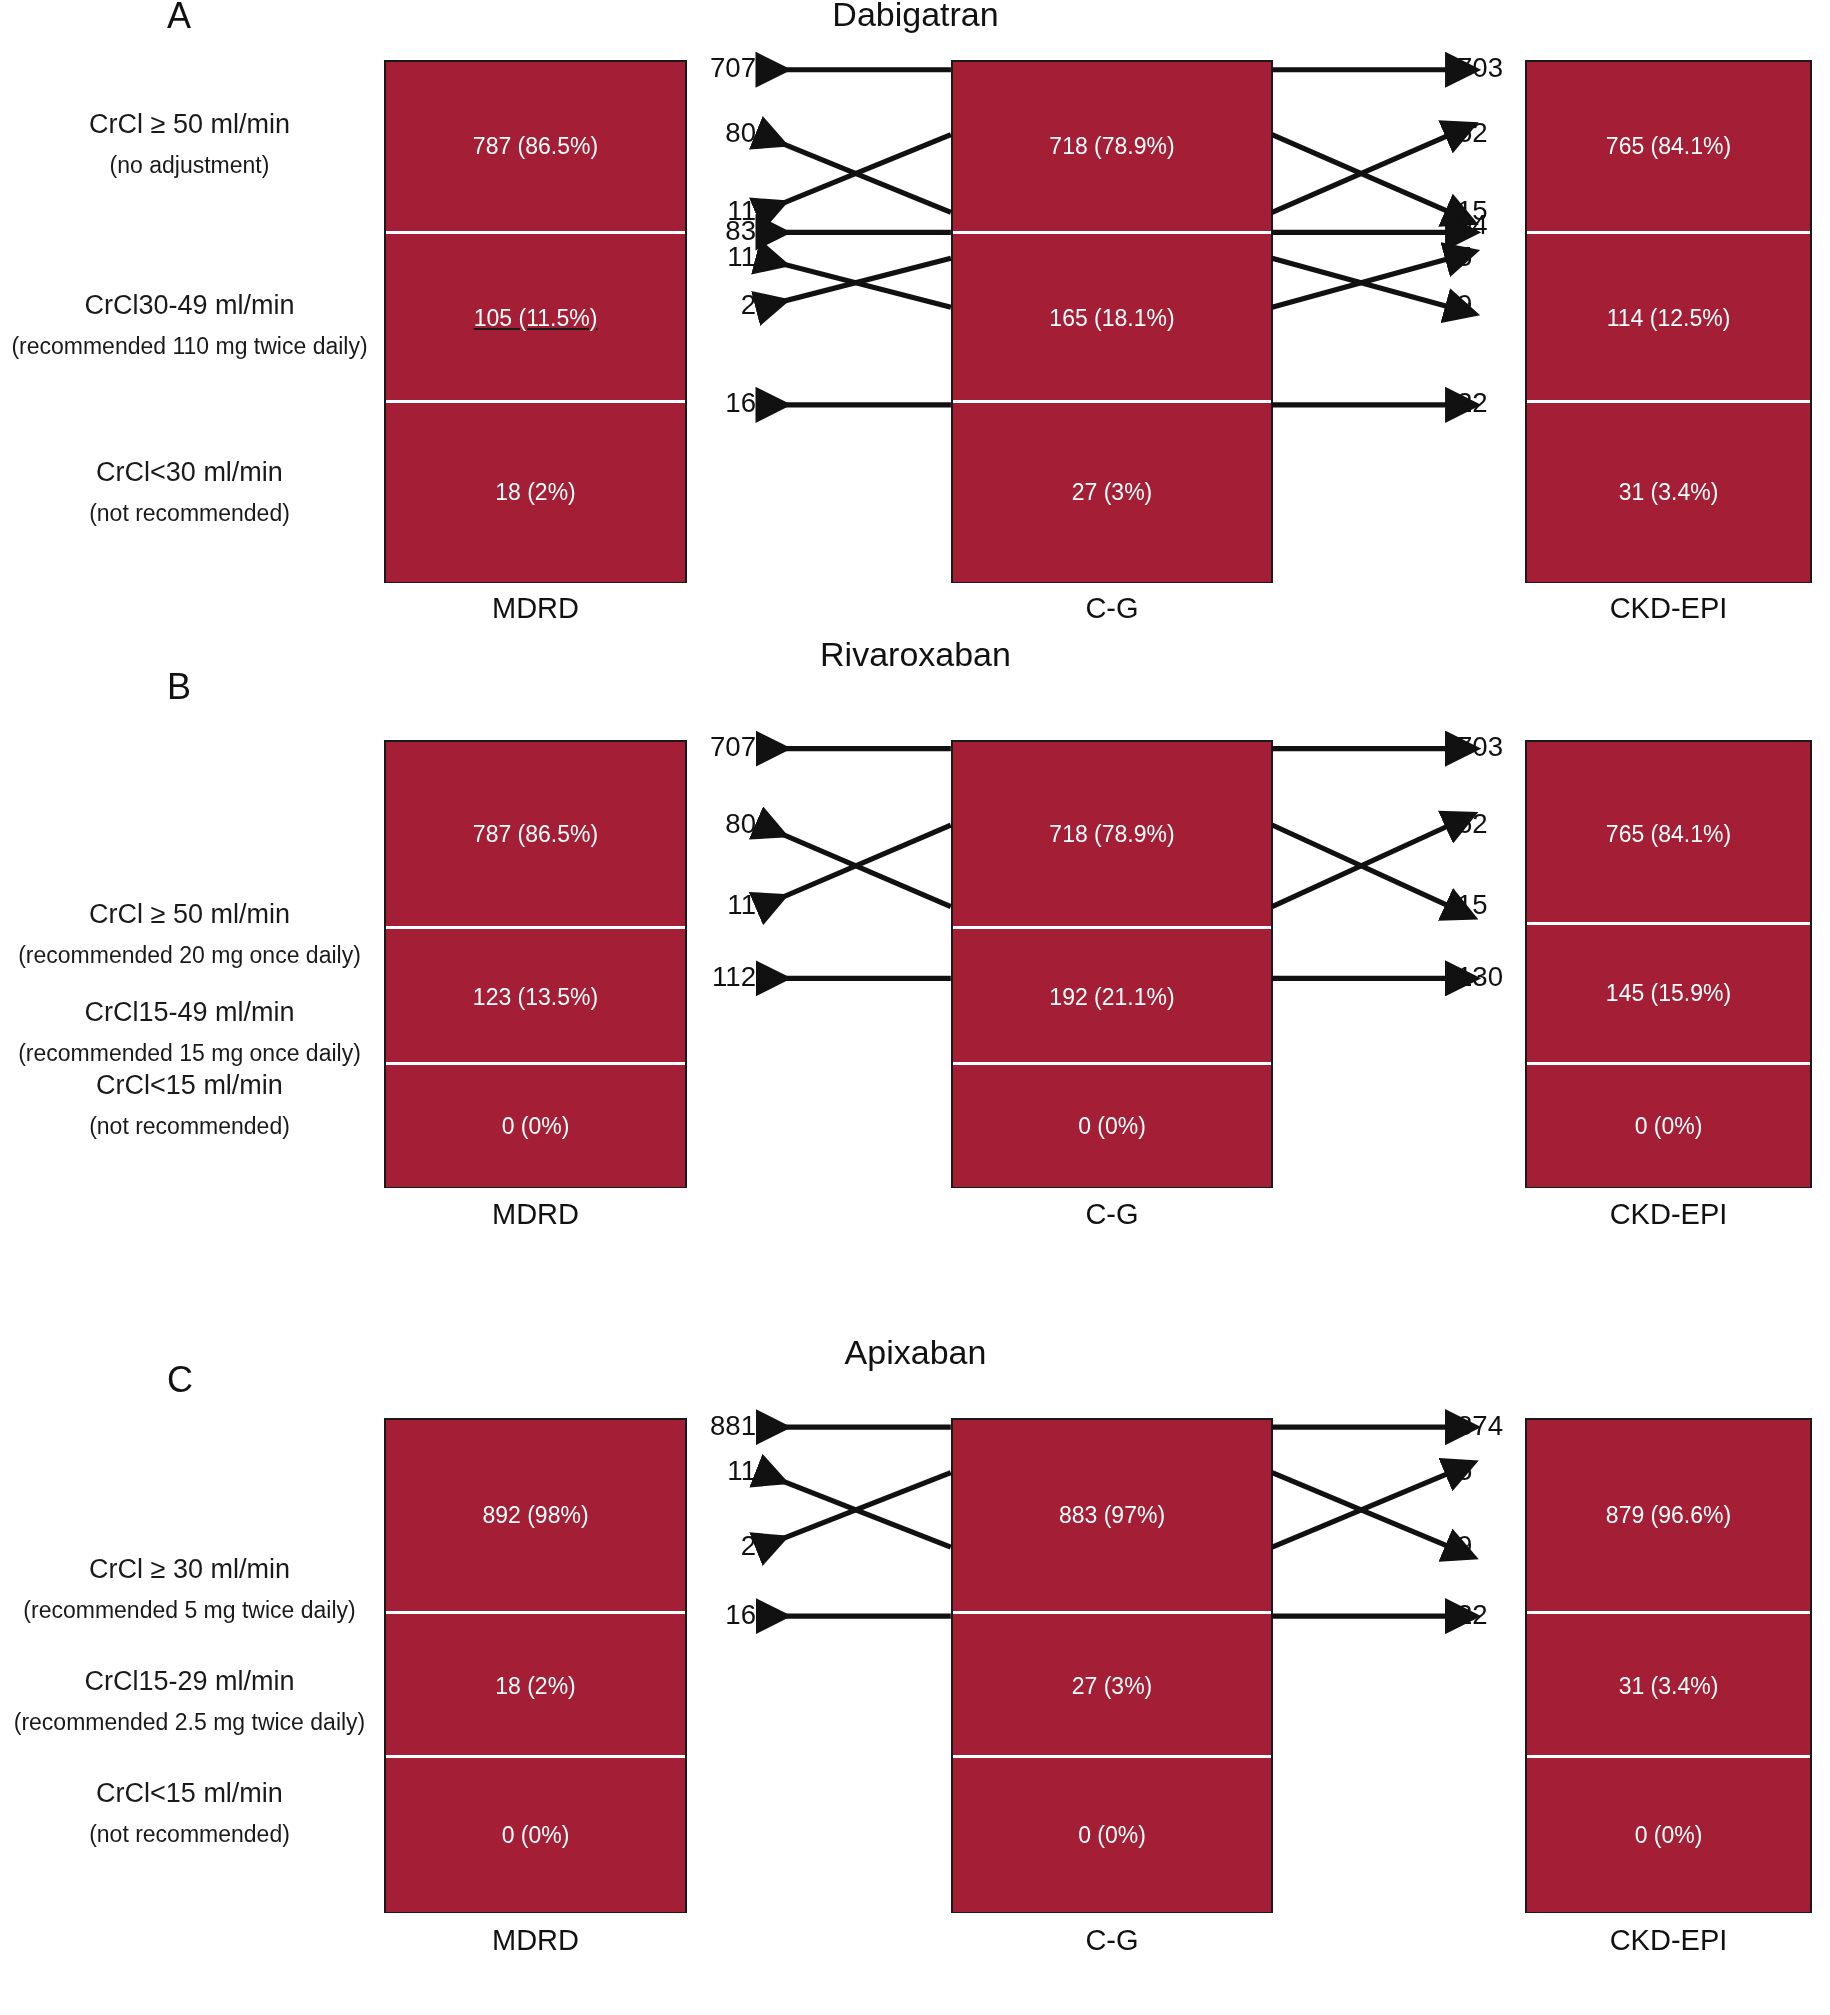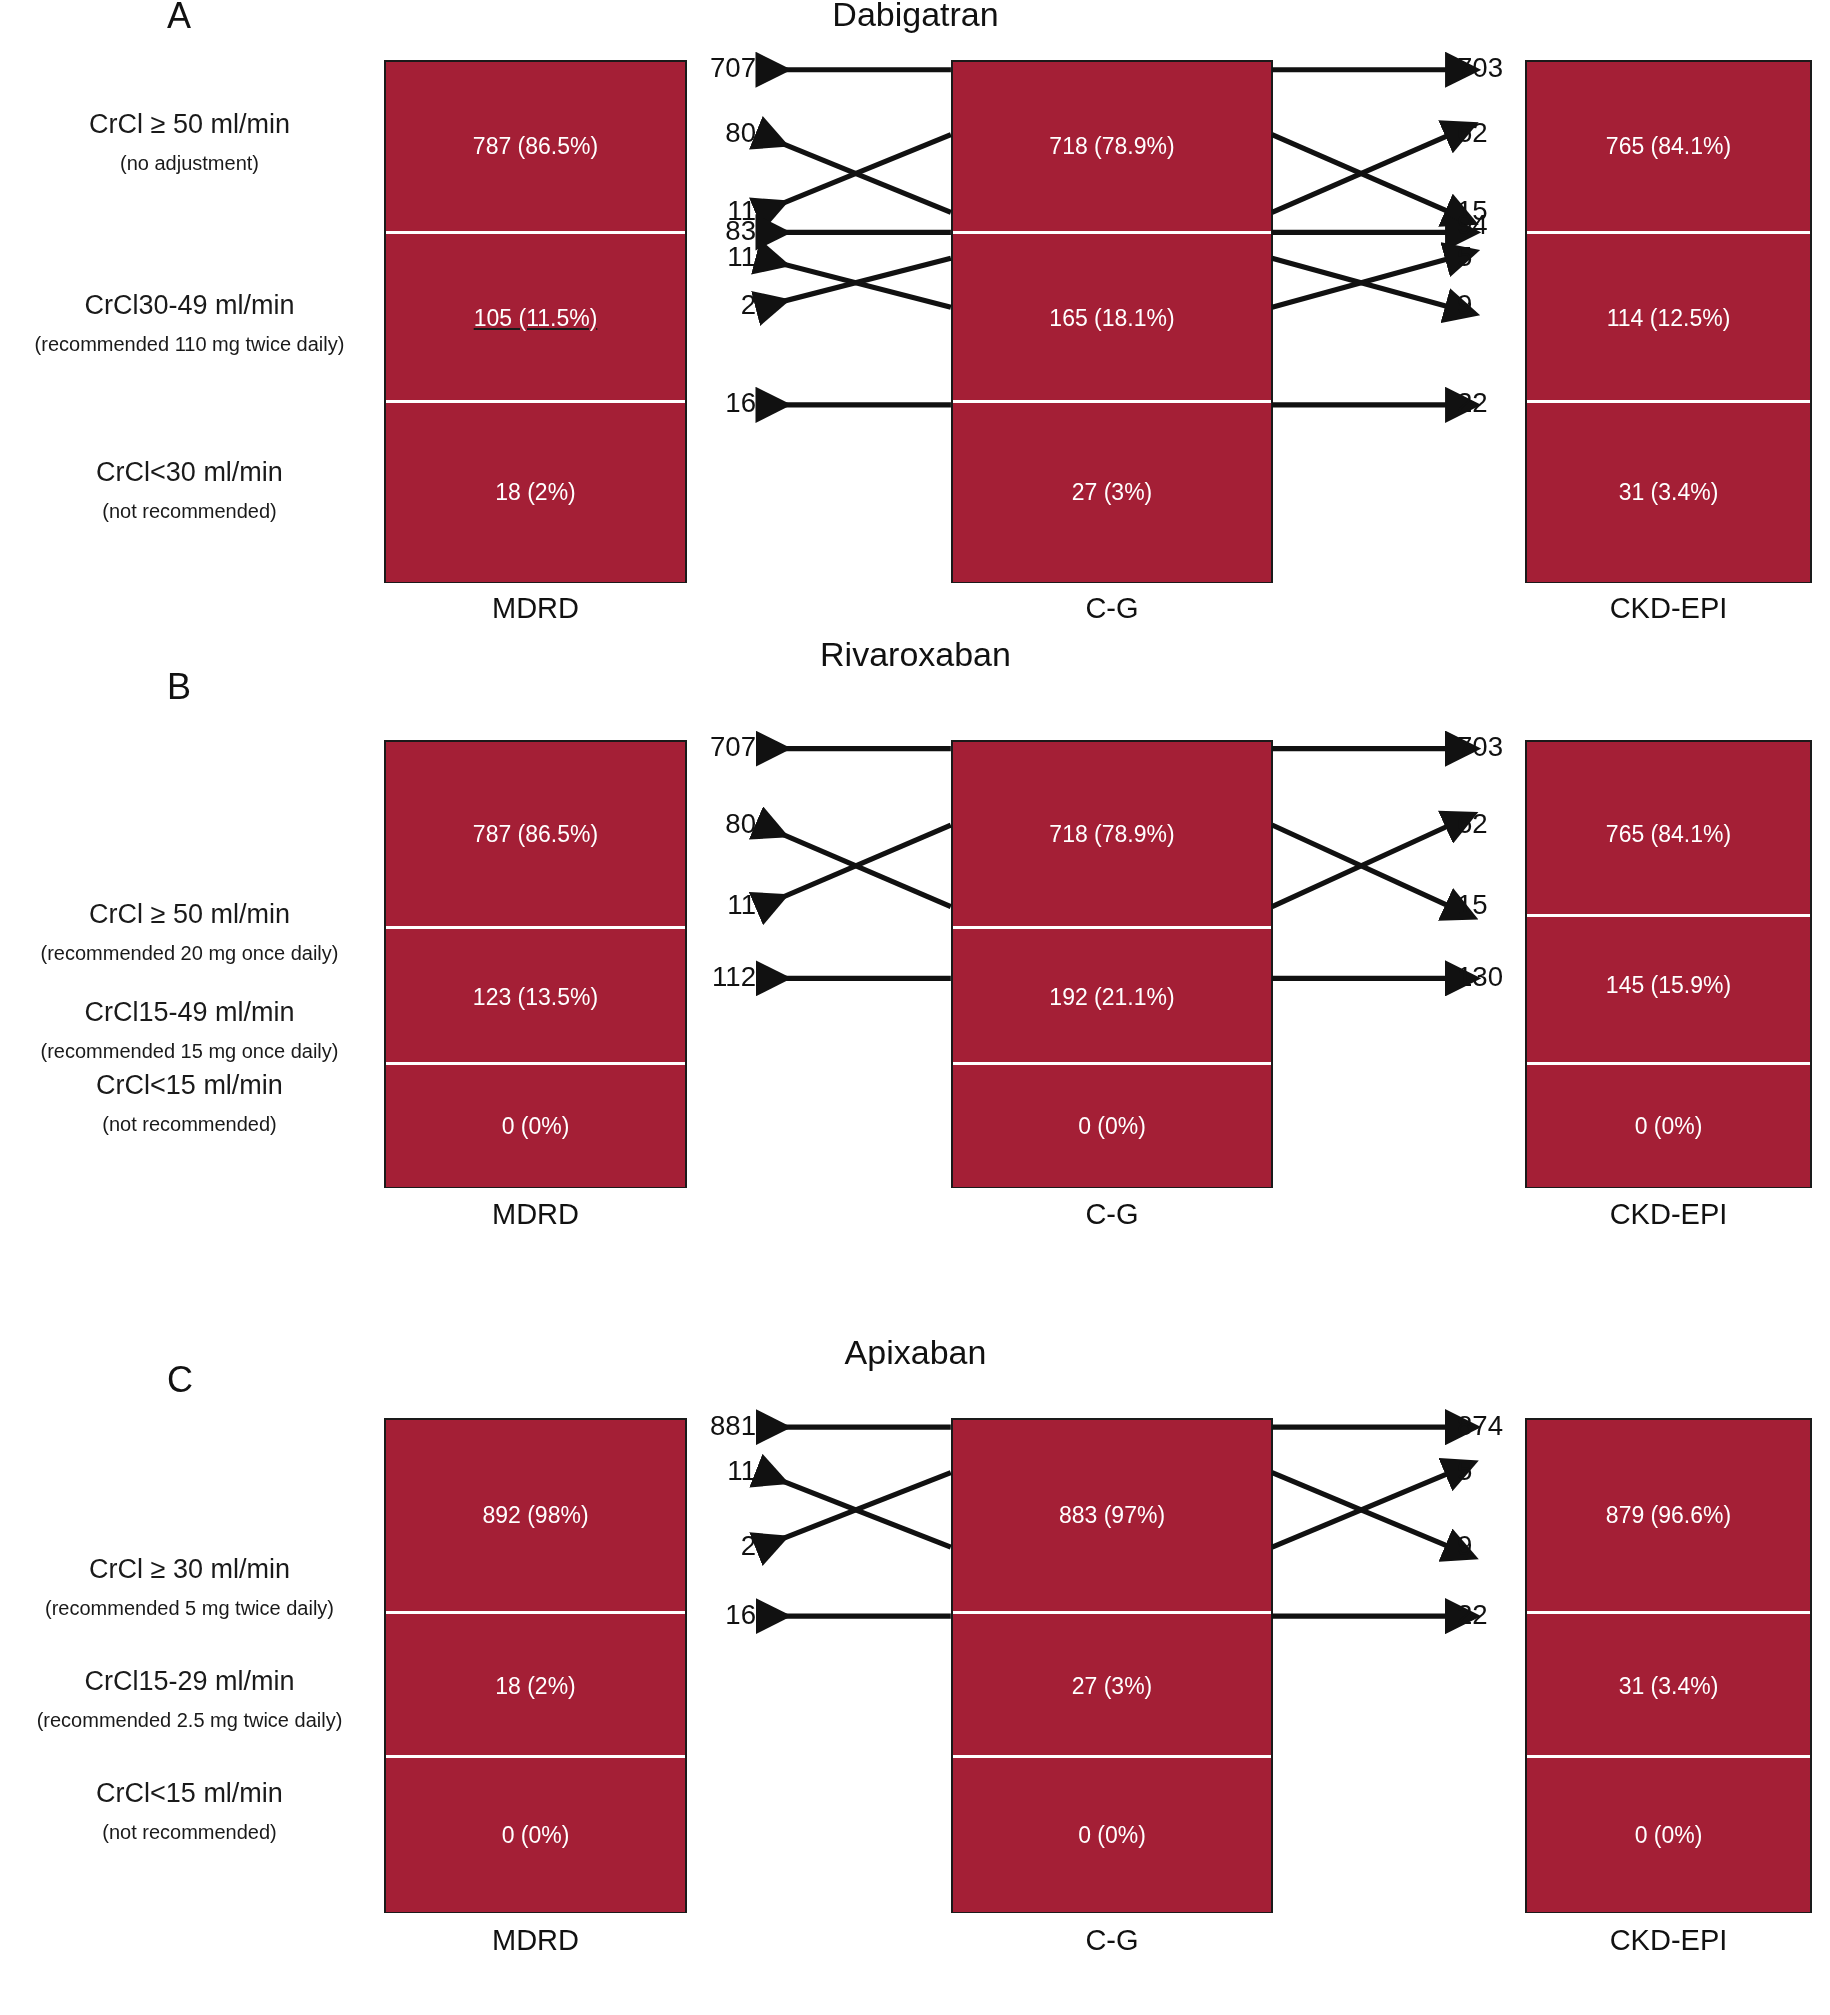"(no adjustment)" .rowlabel .l2 { font-size: 20px -> 23px }
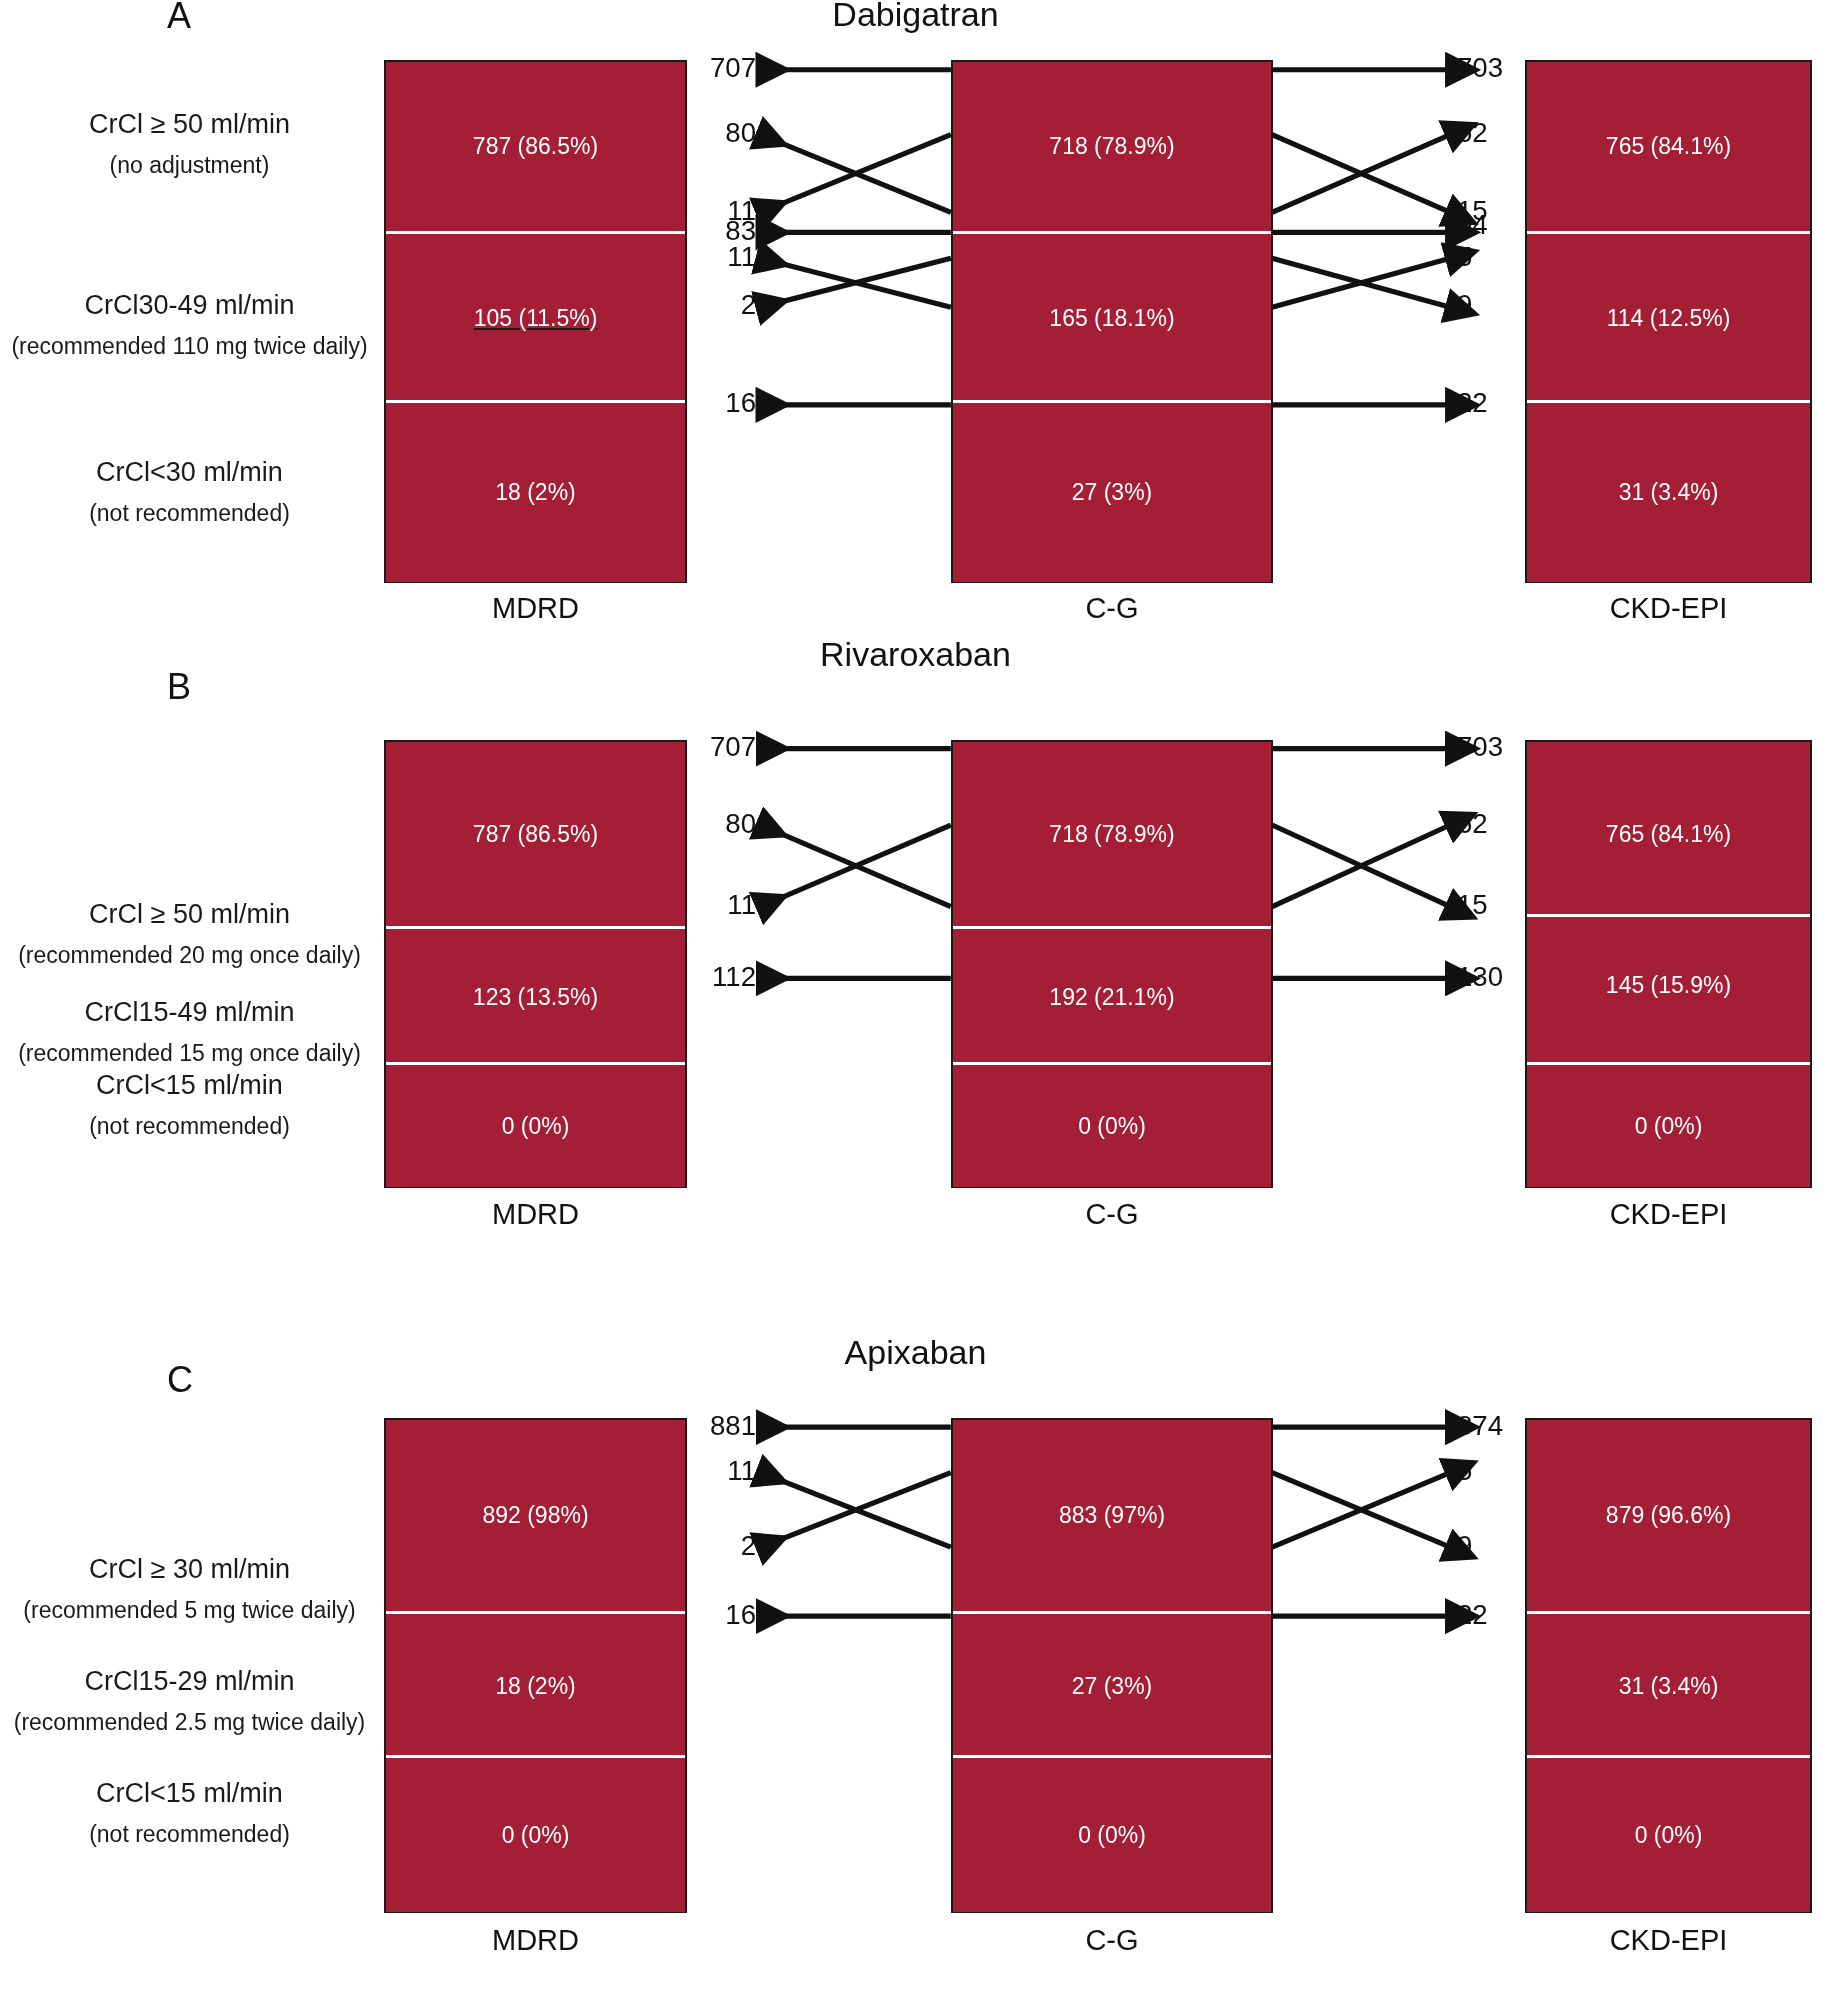"145 (15.9%)" div.seg { top: 172px -> 180px }
